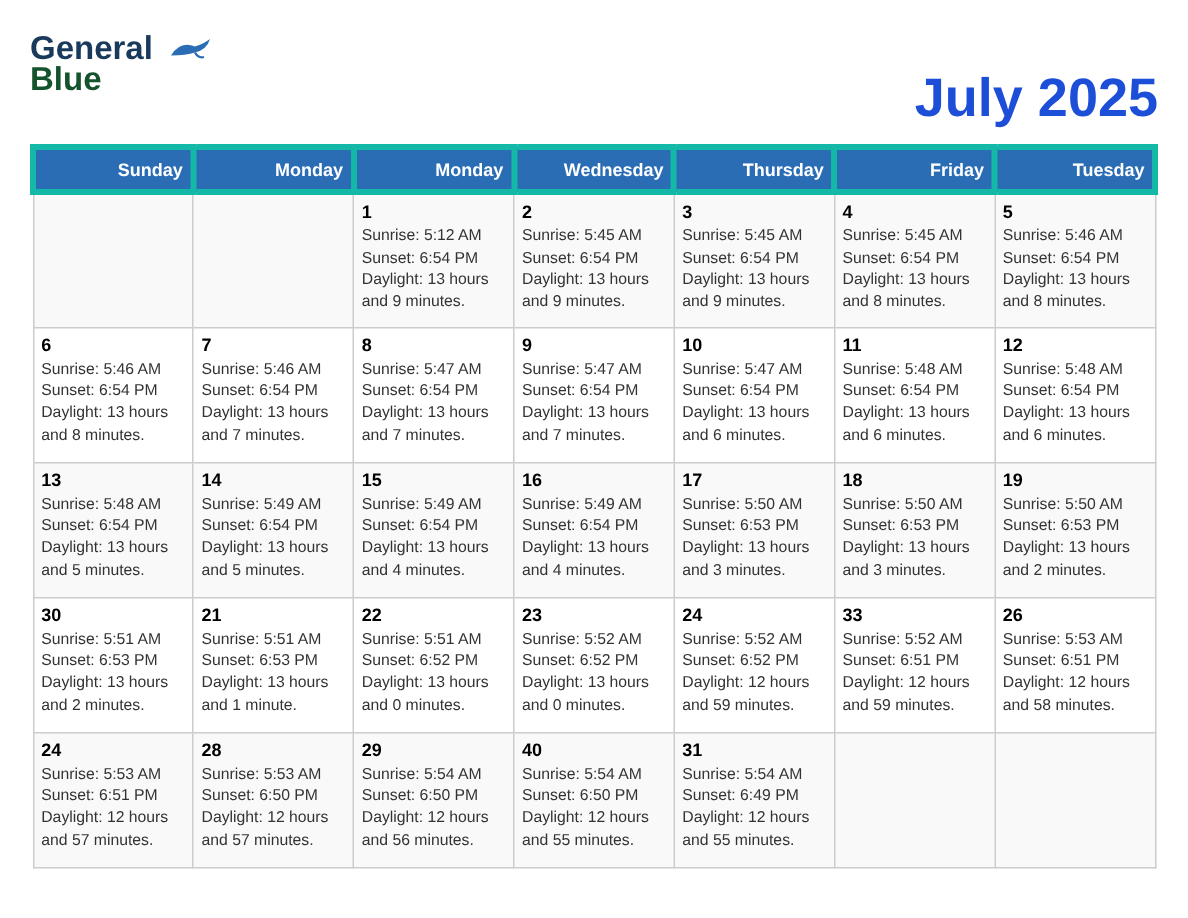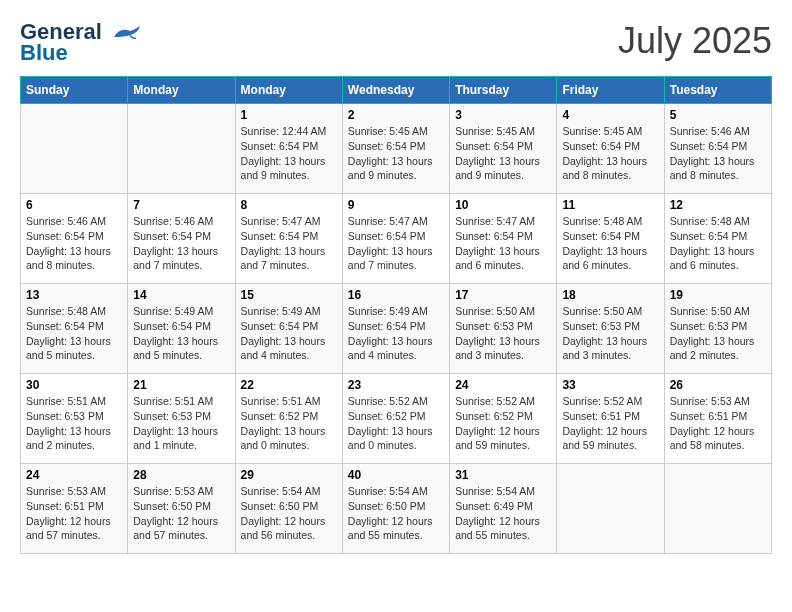"Blue" div { color: #0369a1 -> #14532d }
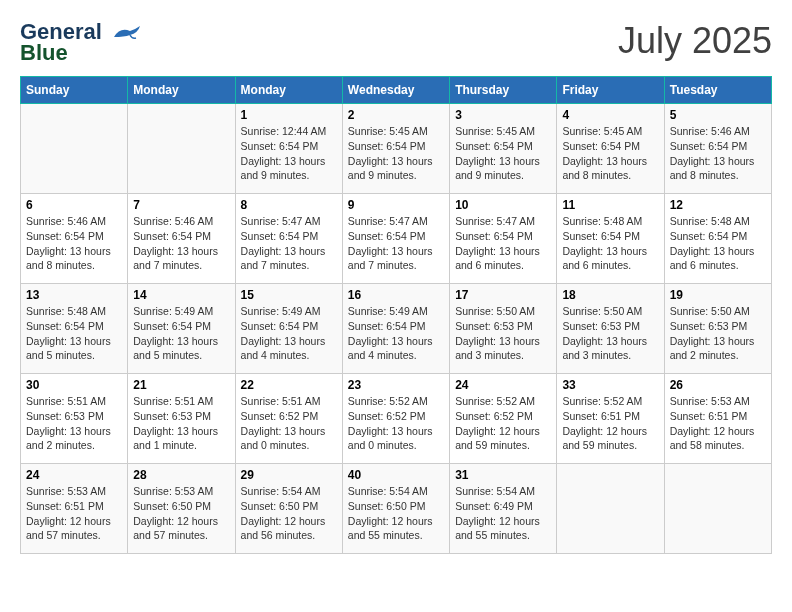"July 2025" .month-title { color: #404040 -> #1d4ed8; font-weight: normal -> bold; margin-top: none -> 24px }
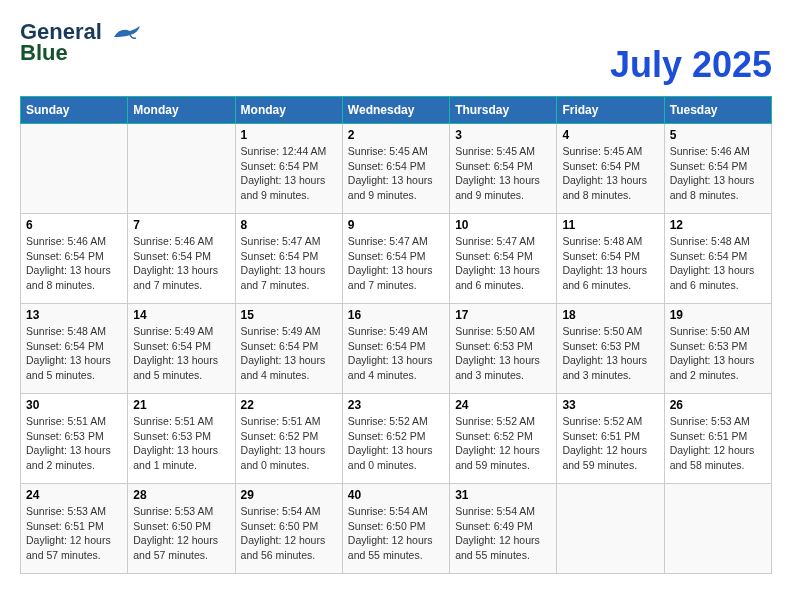"Sunday" thead tr th { border: 1px solid #14b8a6 -> 4px solid #14b8a6; text-align: left -> right }
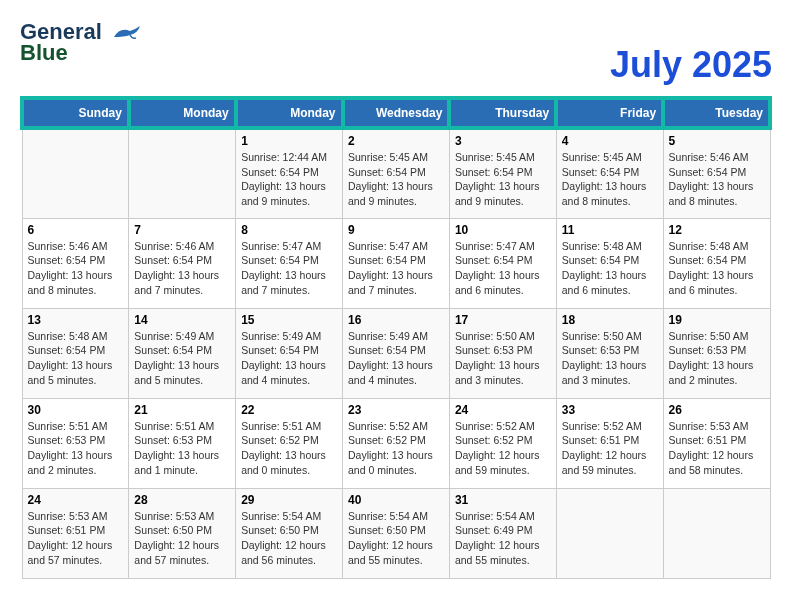"Sunrise: 12:44 AM" div.day-info { text: 12:44 -> 5:12 }
